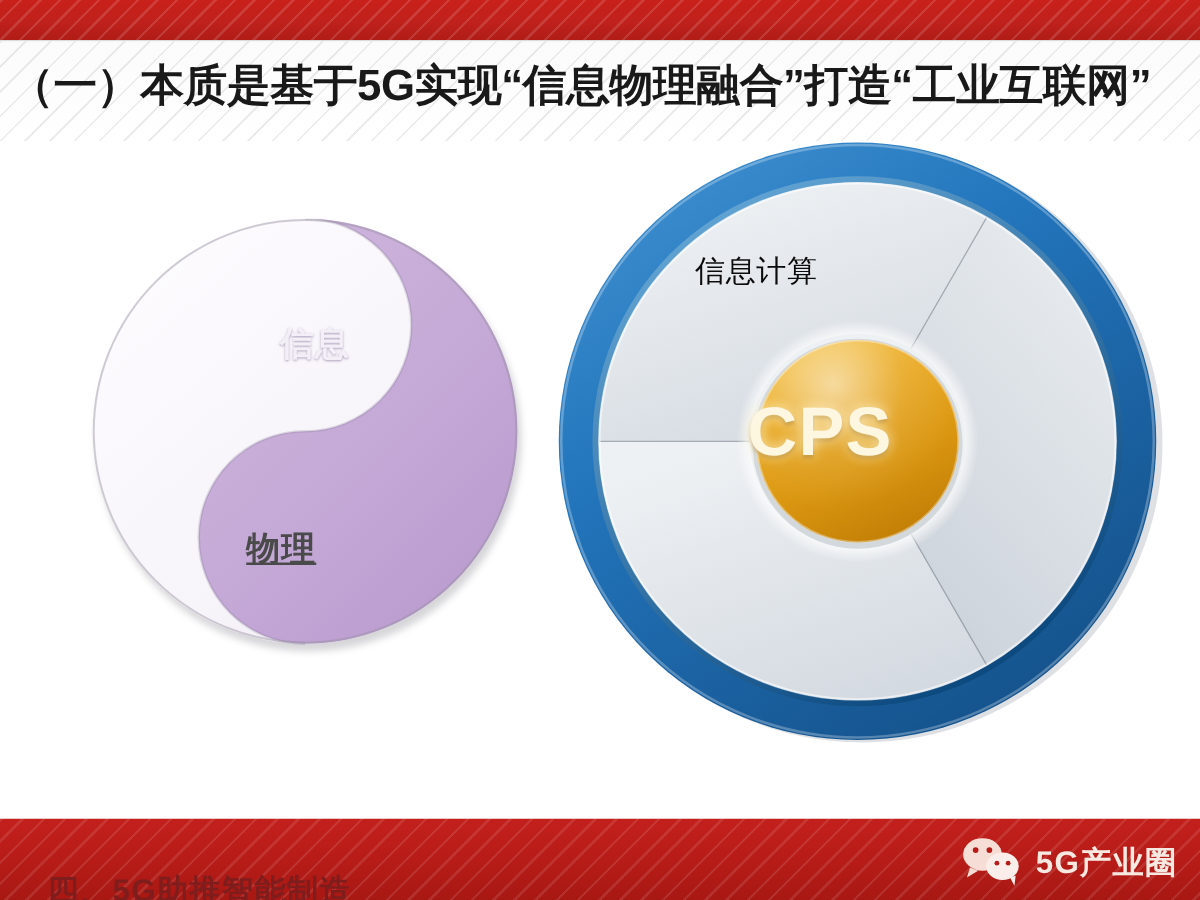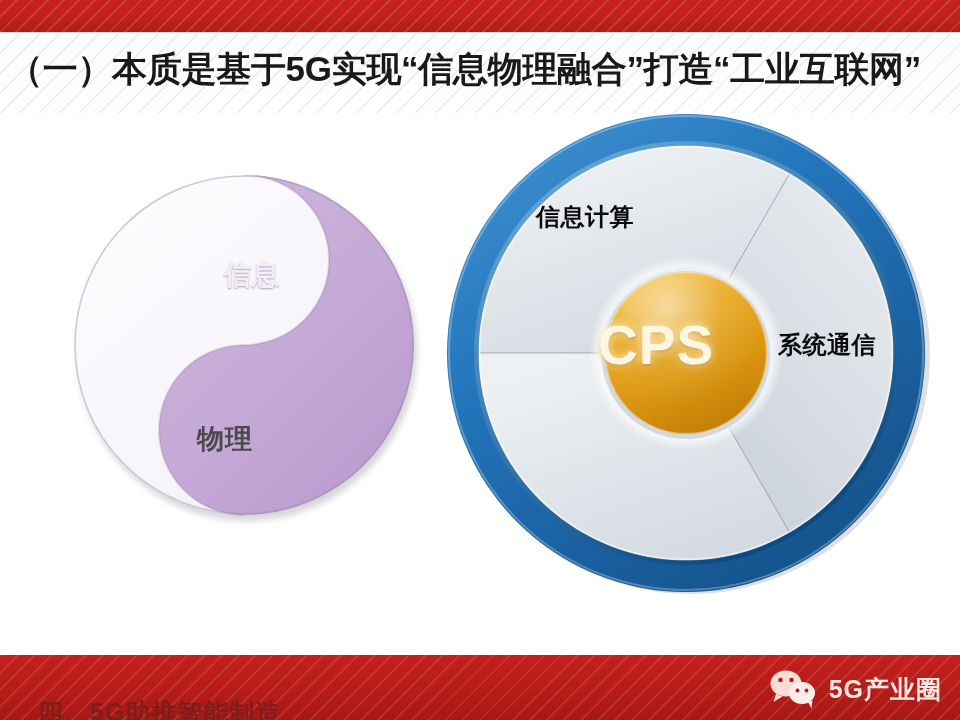"信息计算" .cps-seg-label { font-weight: bold -> normal; margin-left: none -> 20px }
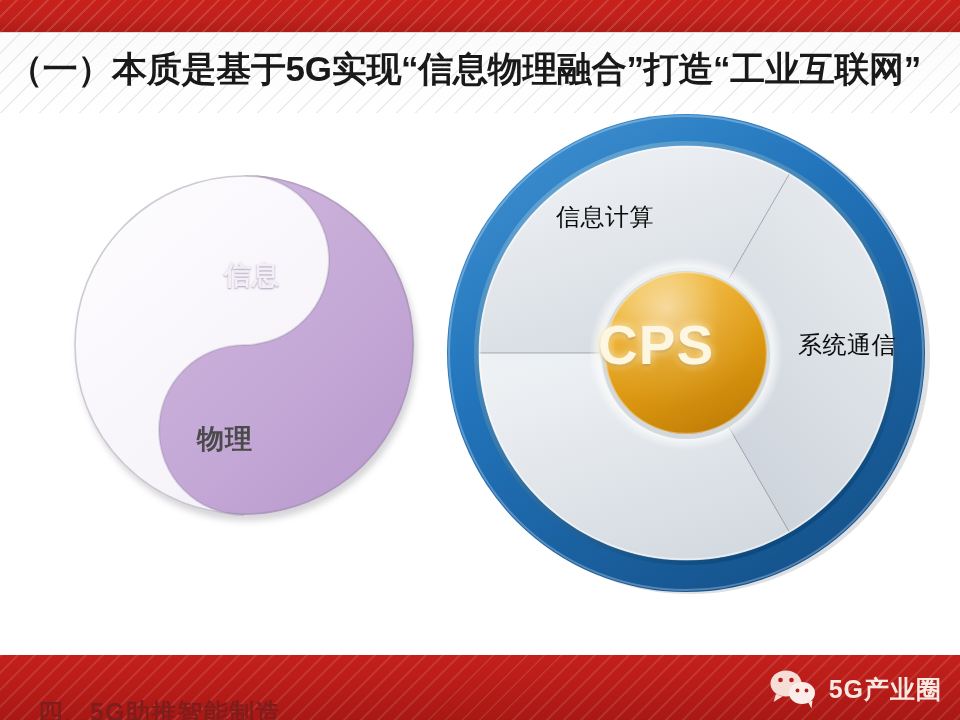"系统通信" div.cps-seg-label { html: <div>系统通信</div> -> none }
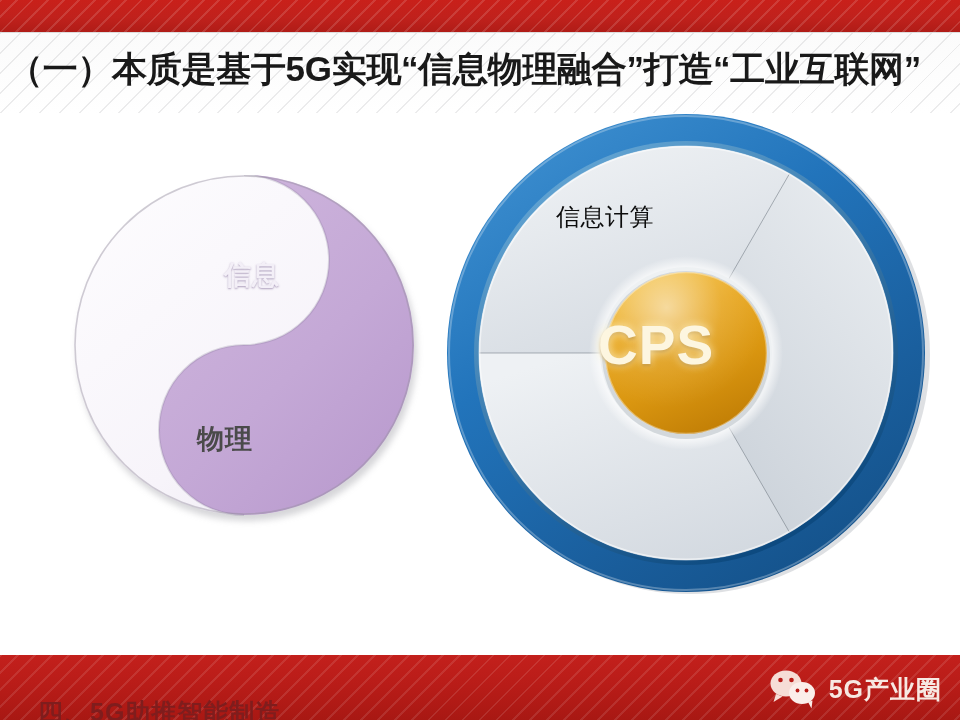"物理" #yy-label-phys { text-decoration: none -> underline }
